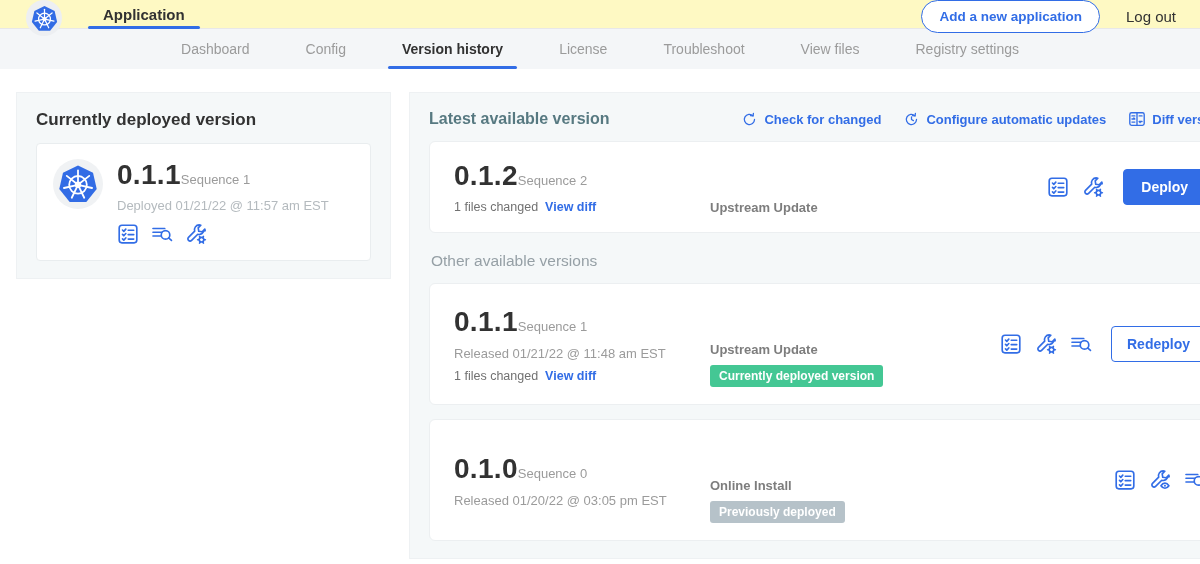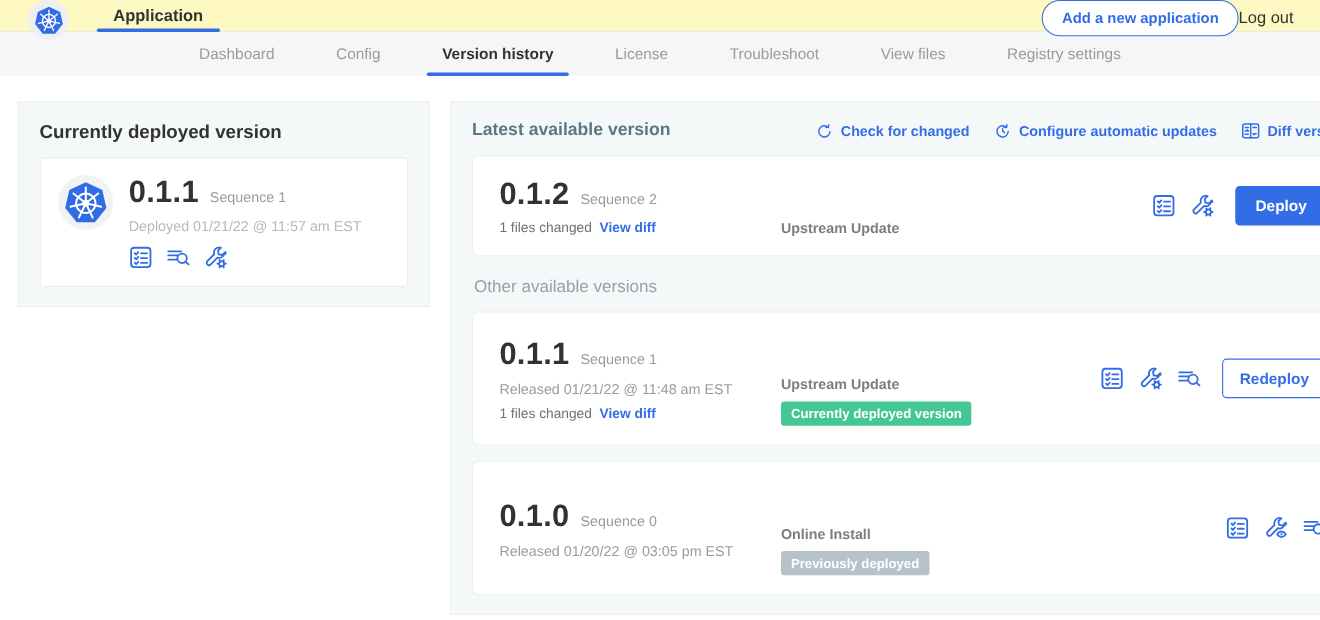"Add a new application" .hdr-right { gap: none -> 26px }
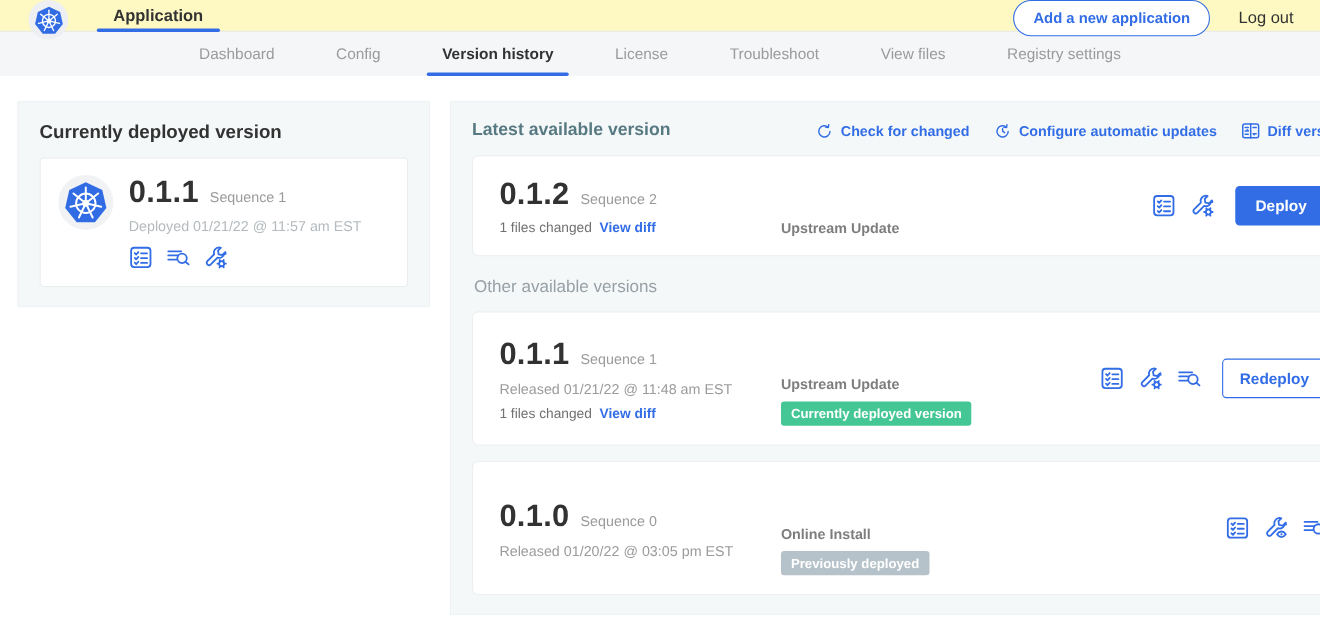"Sequence 1" .seq { margin-left: 10px -> none }
